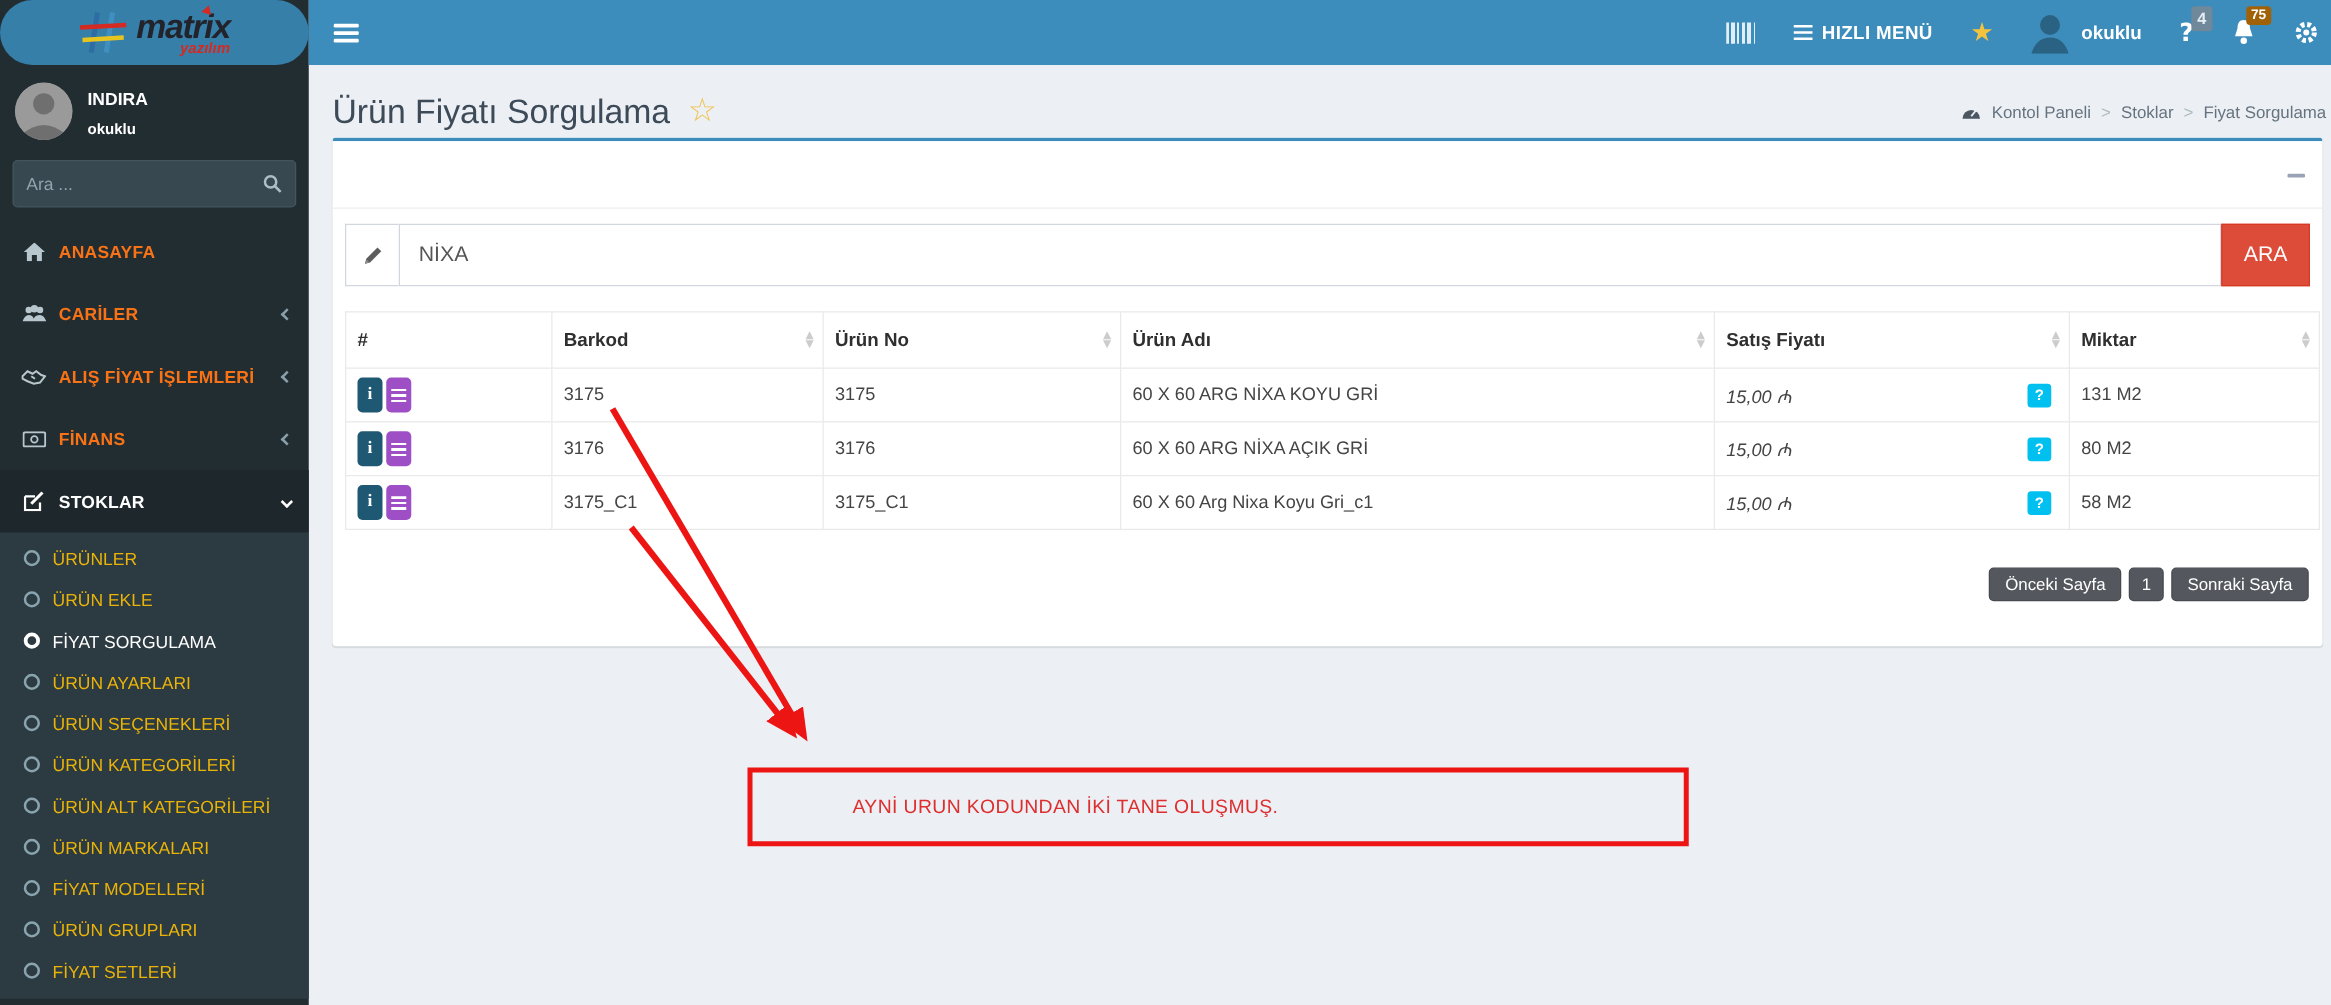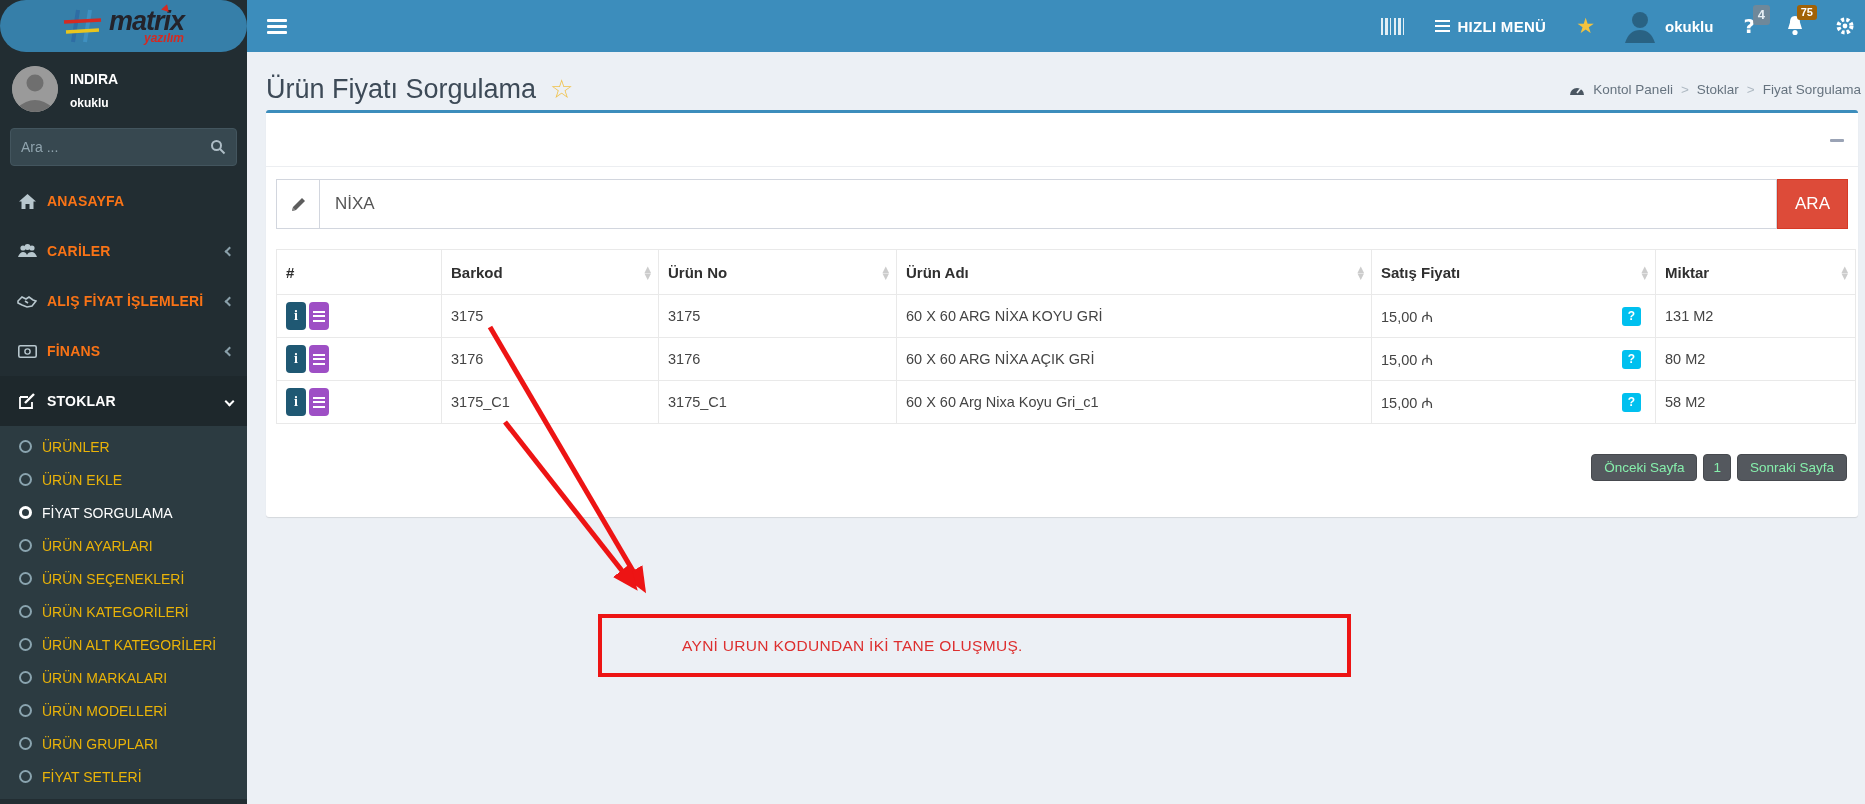"15,00 ₼" .price-val { font-style: none -> italic }
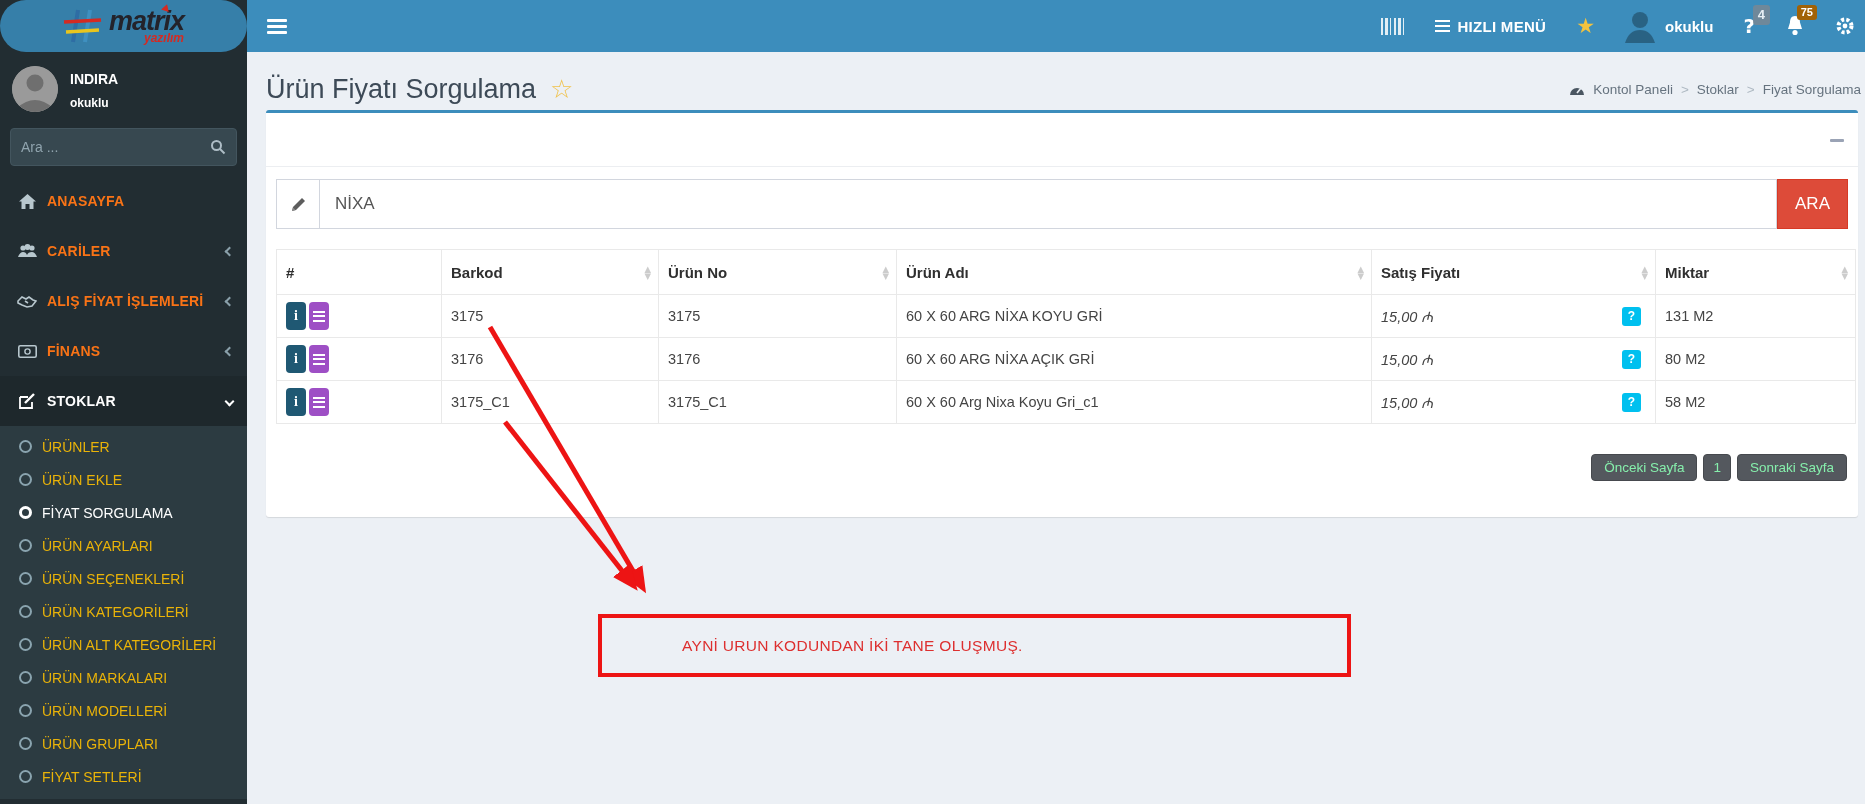"Önceki Sayfa" .pager-btn { color: #86efac -> #ffffff }
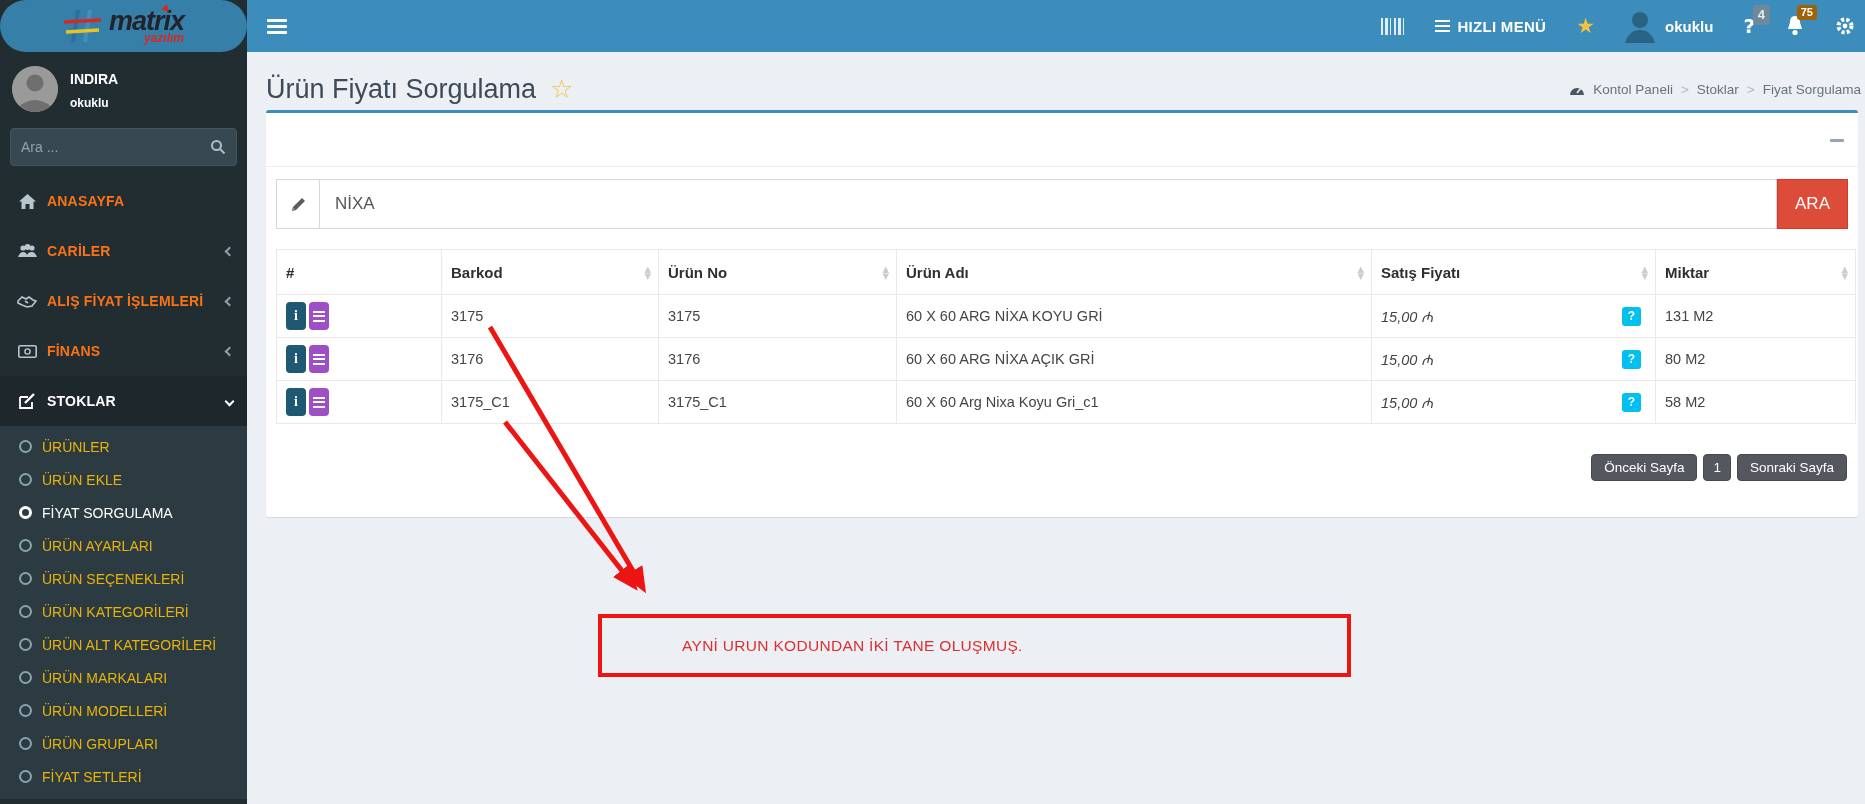"ÜRÜN MODELLERİ" span { text: ÜRÜN -> FİYAT }
